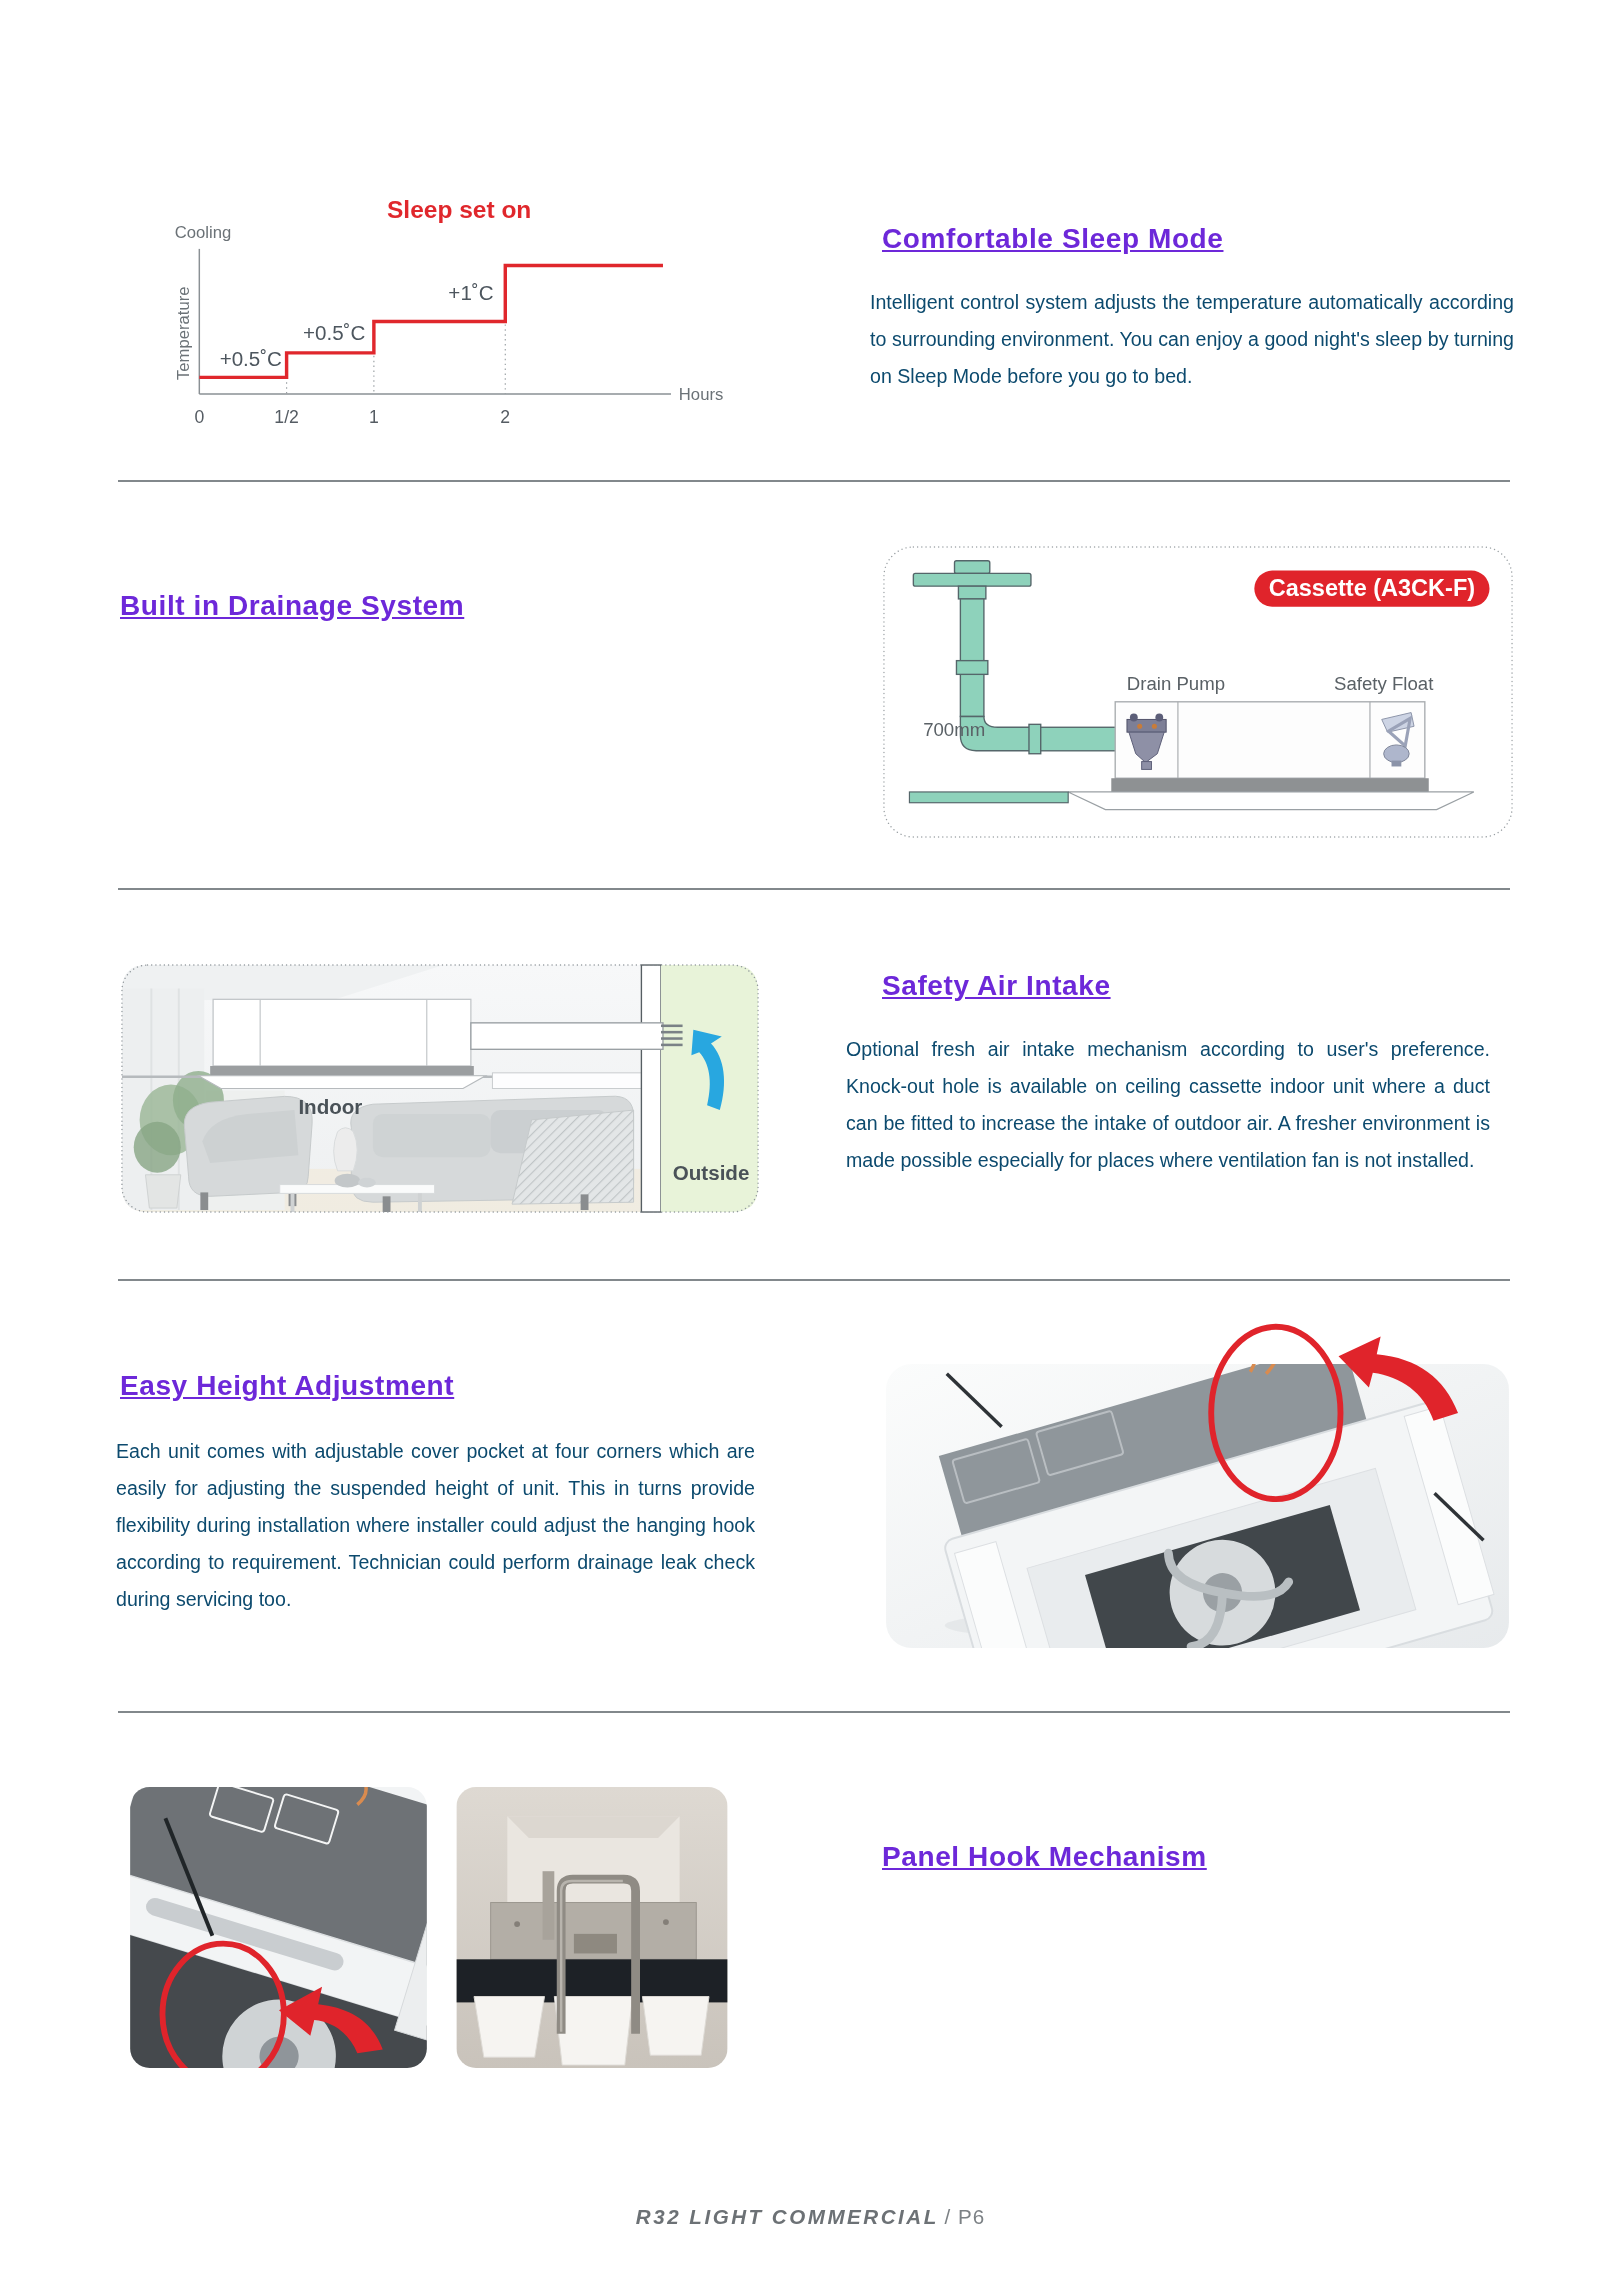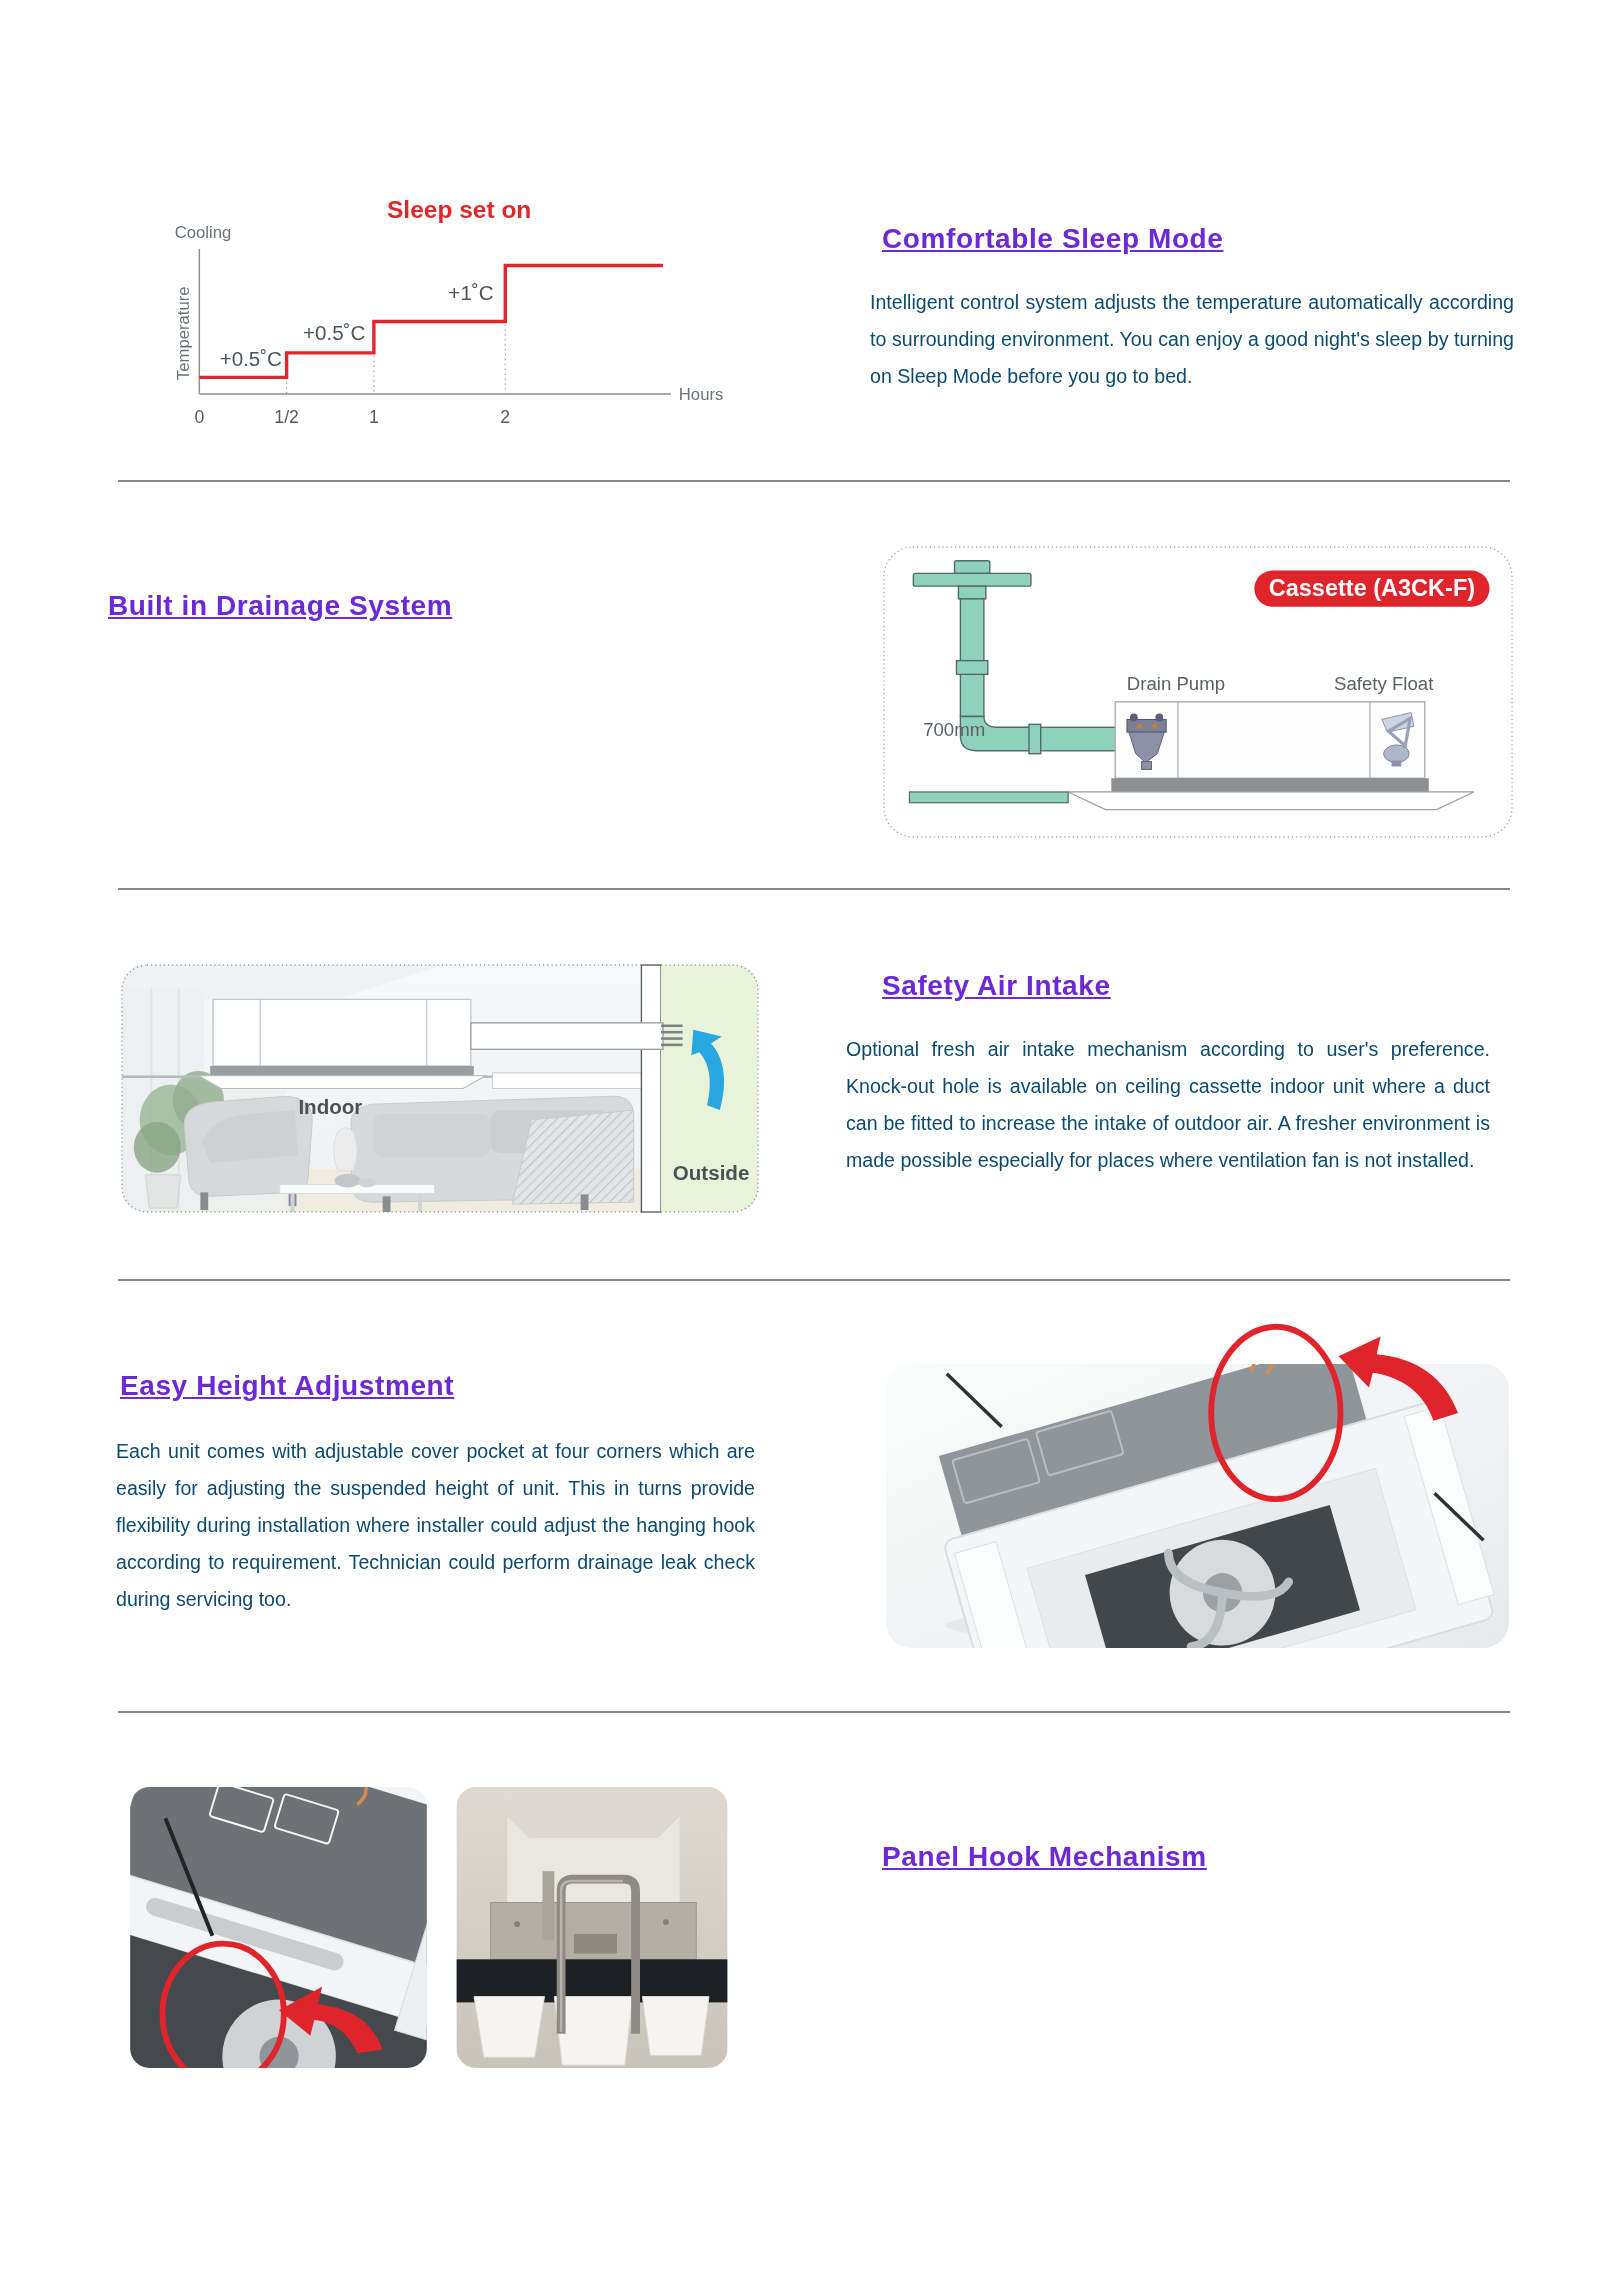"Built in Drainage System" div.head { left: 108px -> 120px }
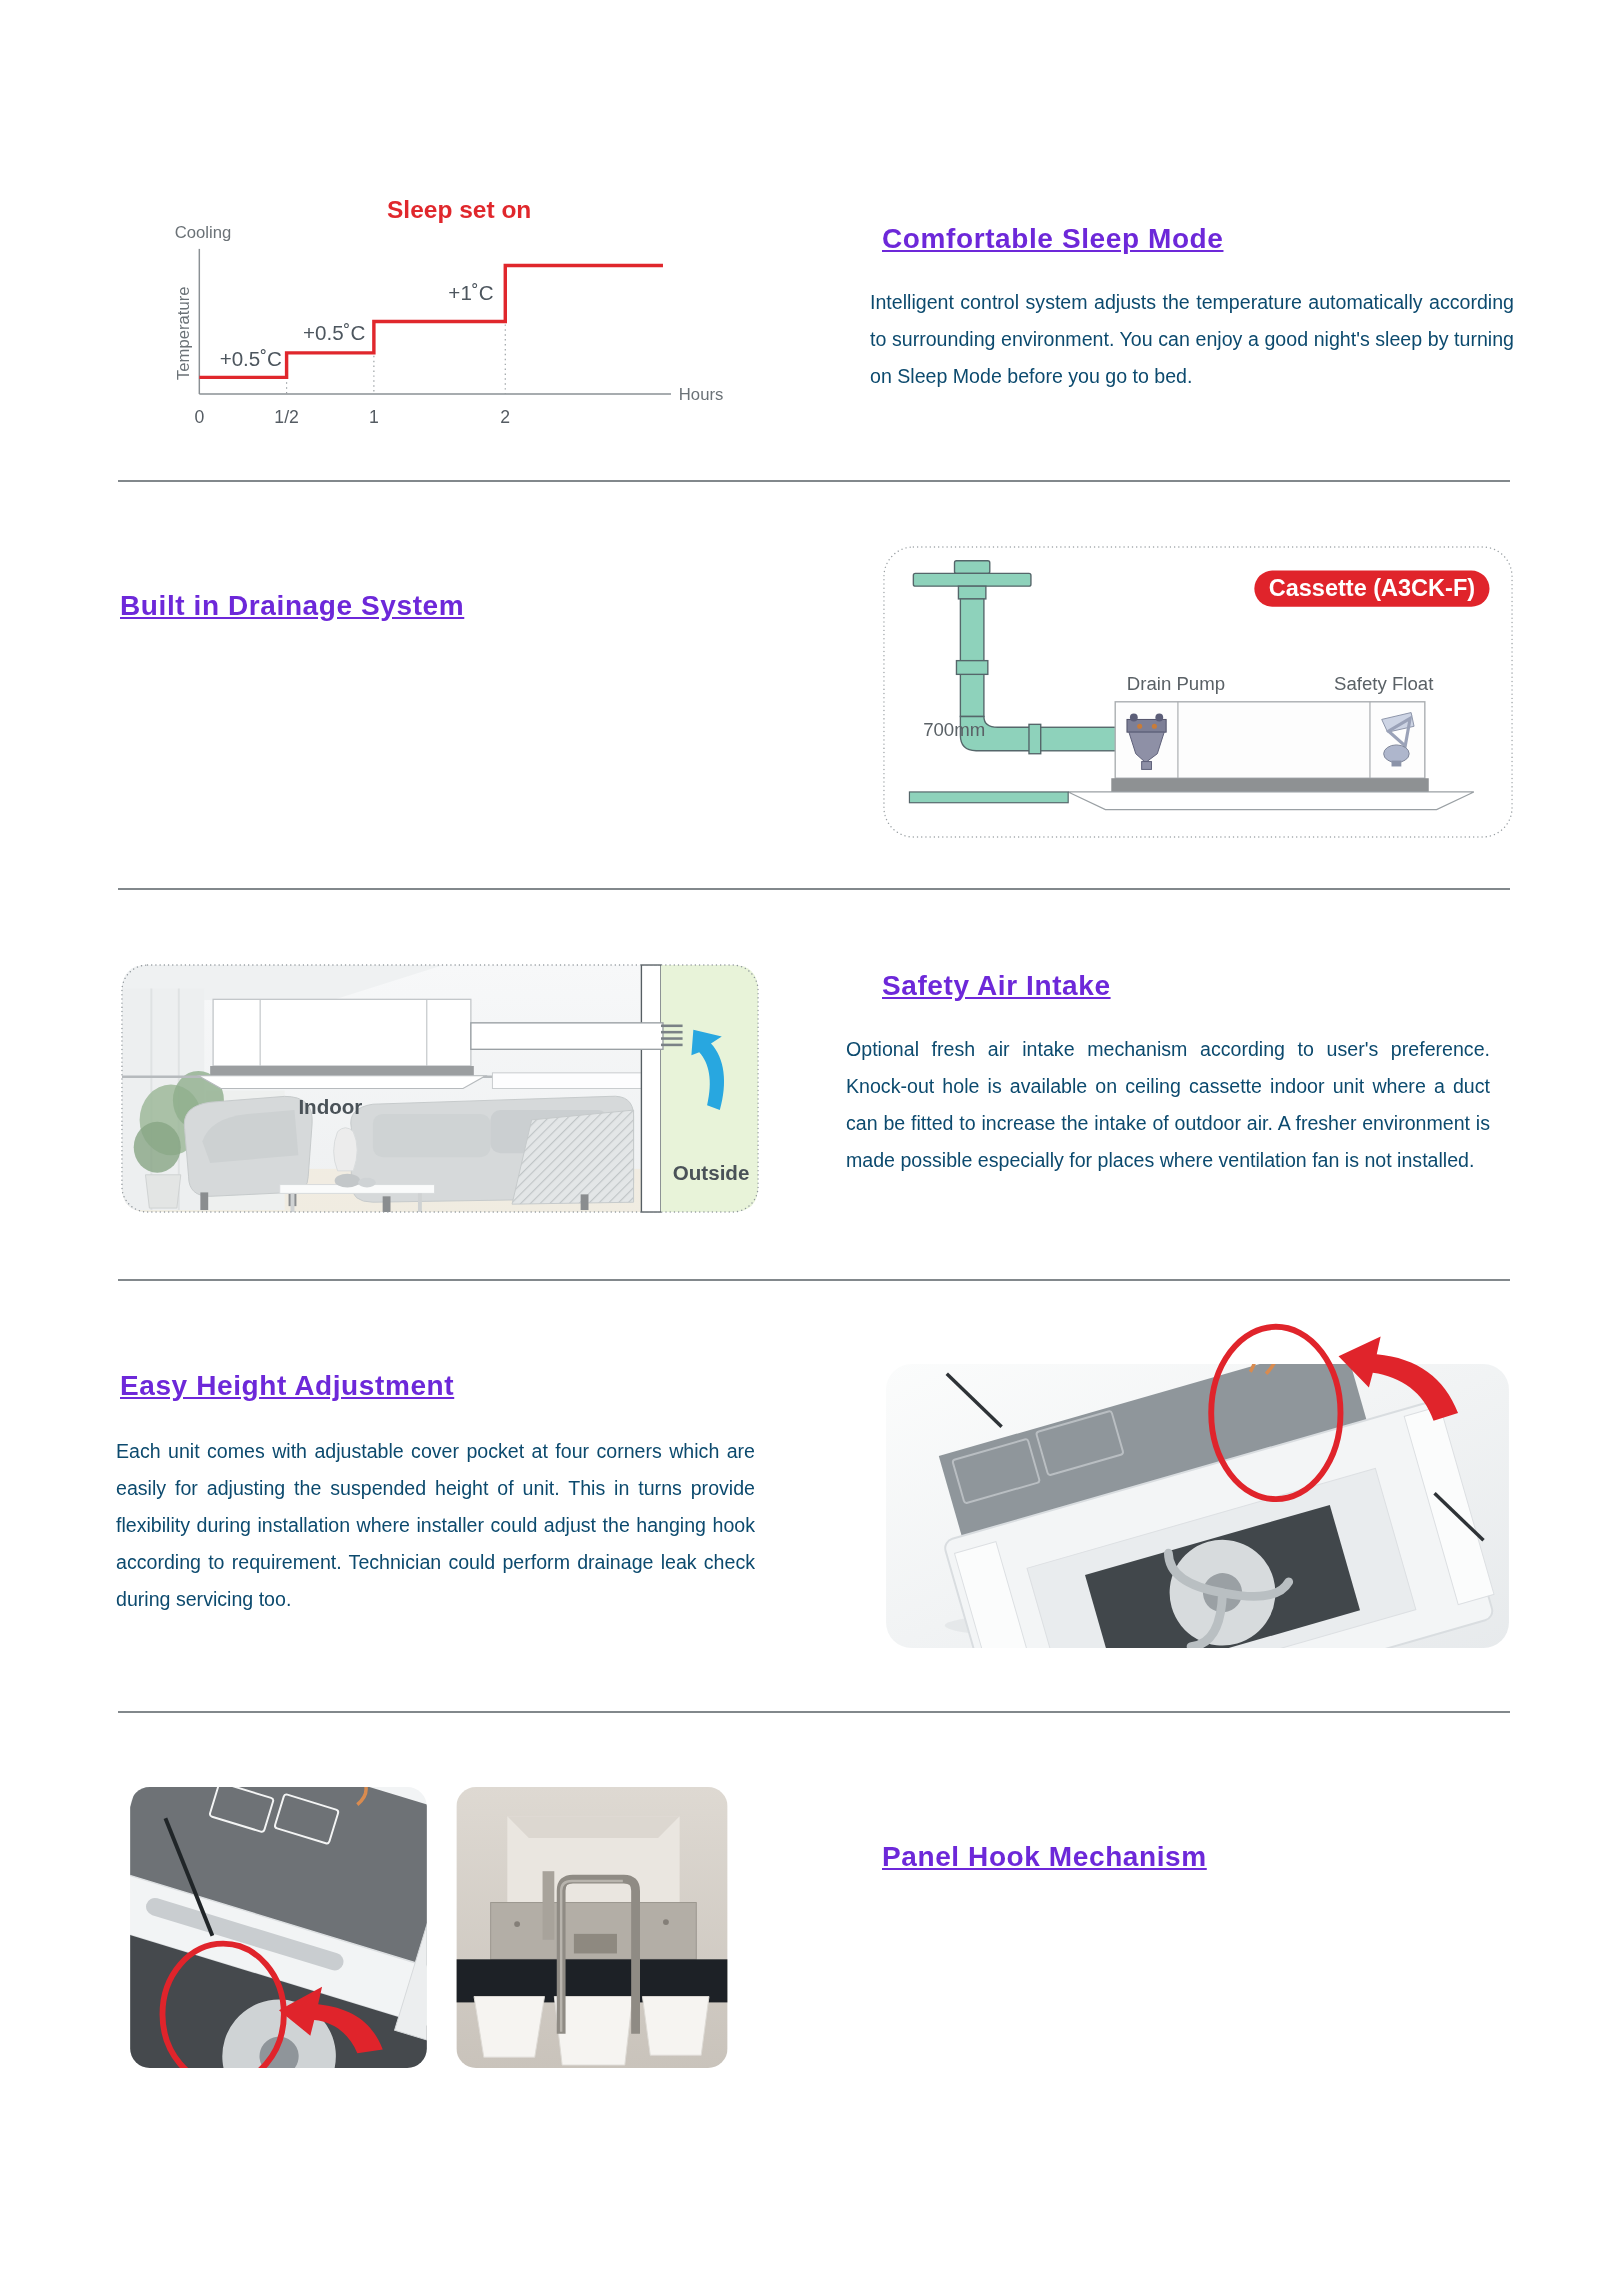"R32 LIGHT COMMERCIAL / P6" div.footer { html: none -> <div> <span>R32 LIGHT COMMERCIAL</span> <span> <span>/</span> <span>P6</span></span> </div> }
